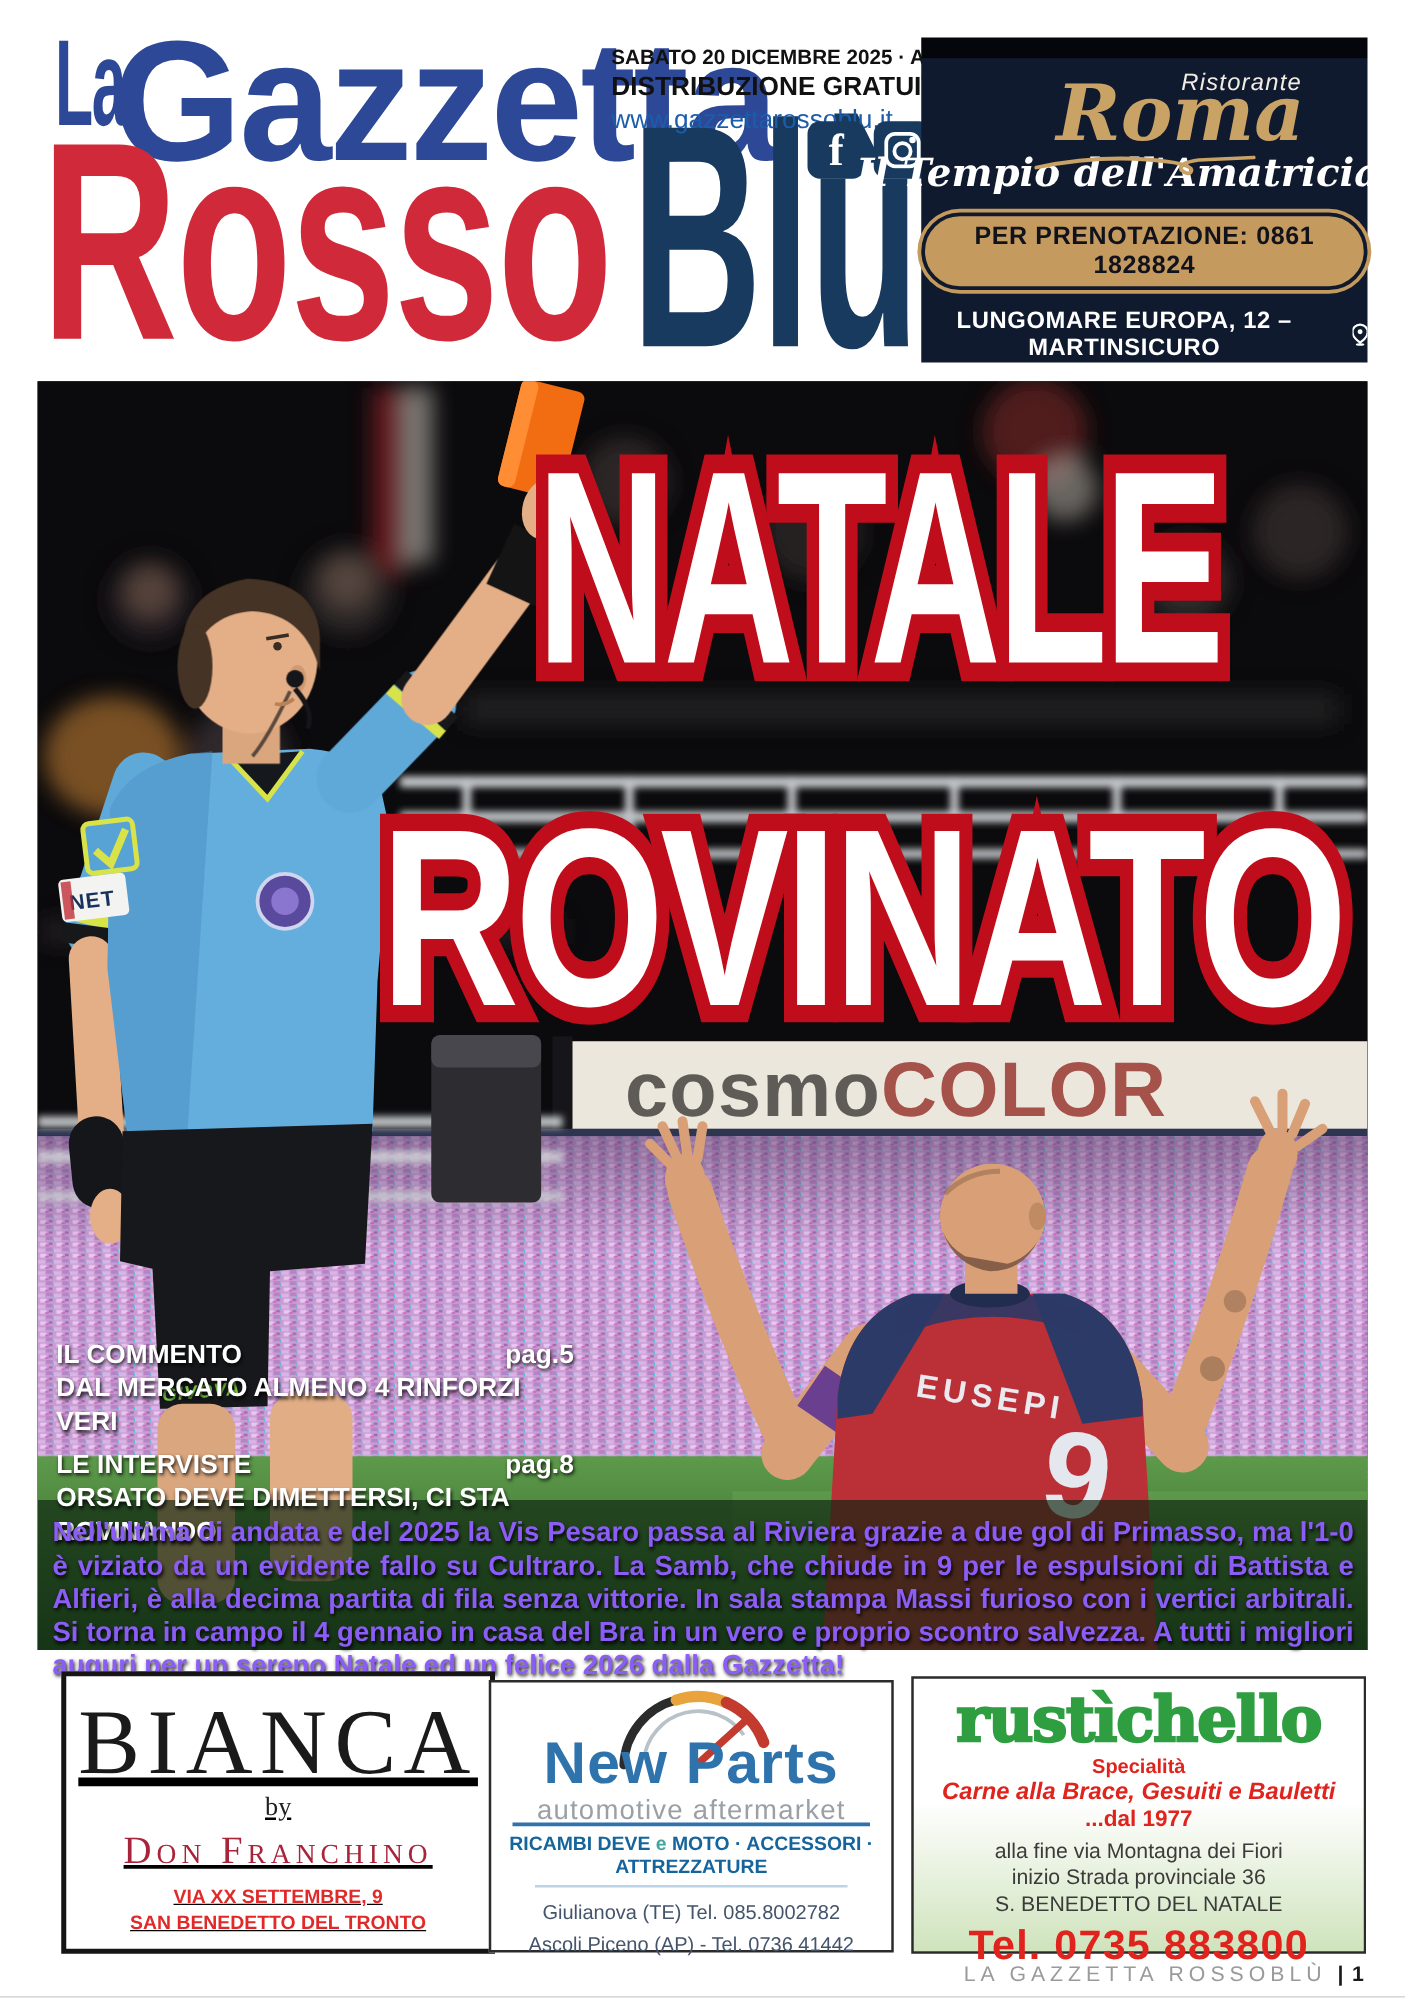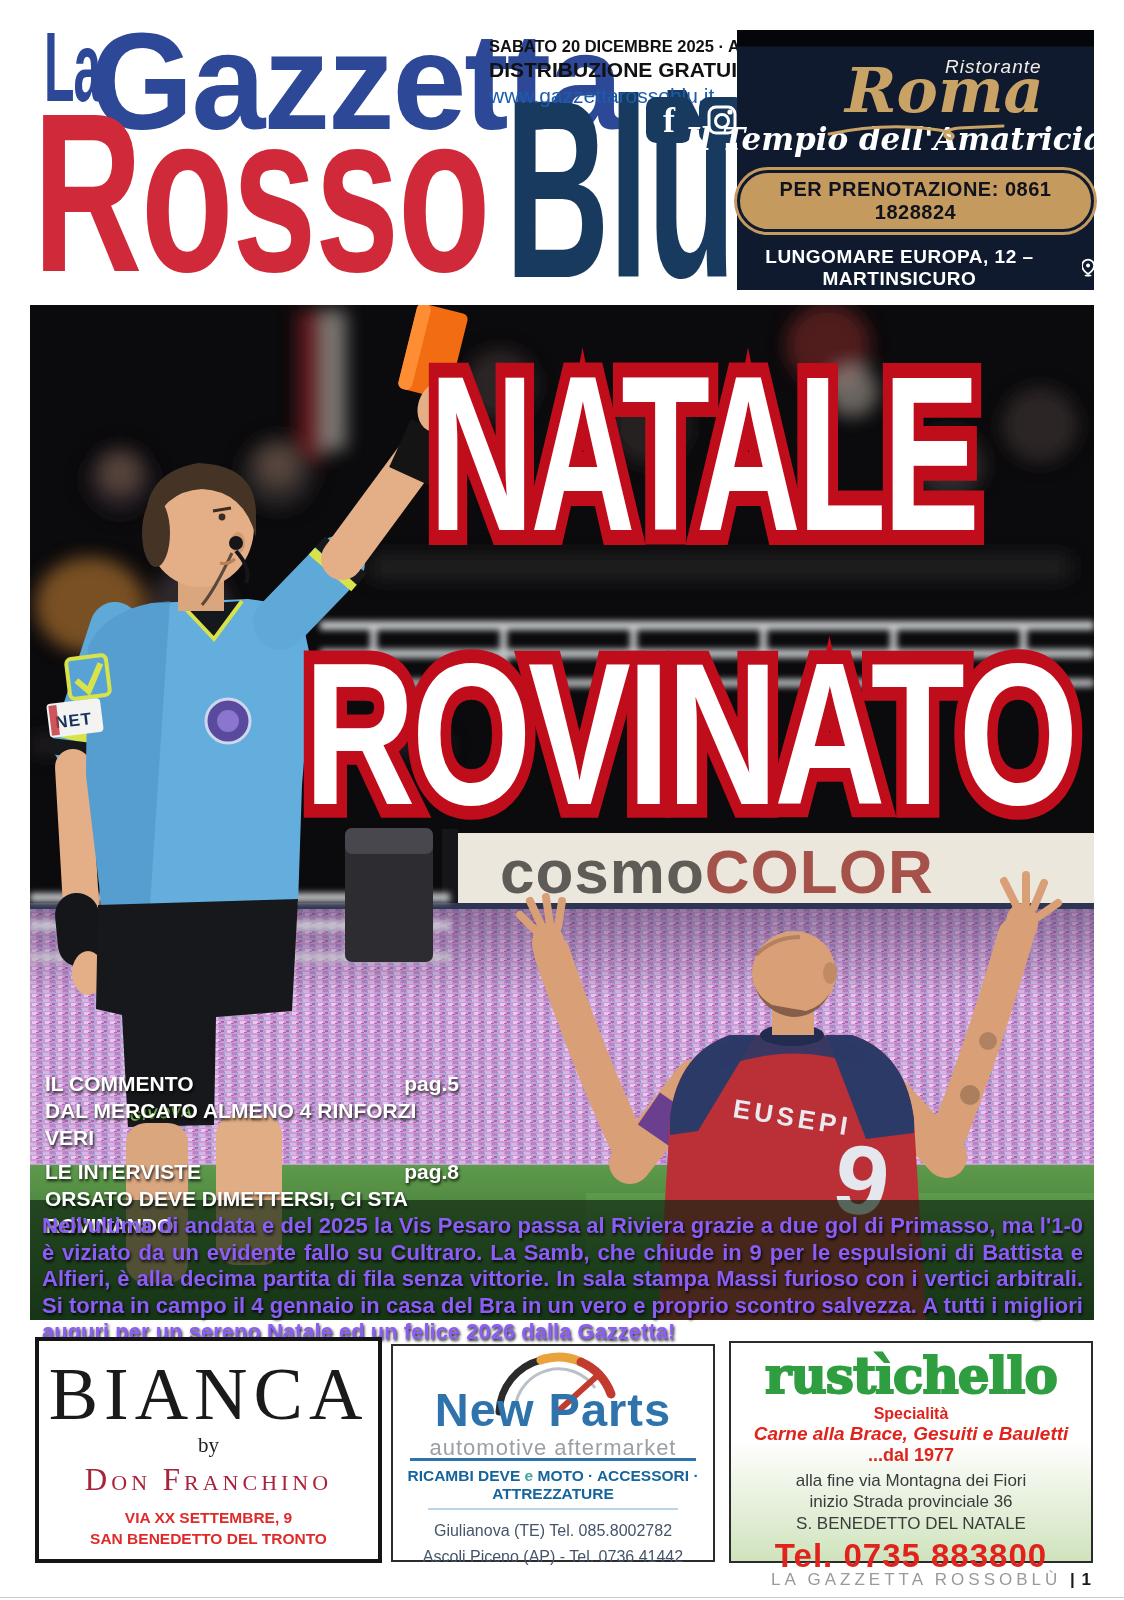"BIANCA" .ad-bianca { left: 35px -> 49px; text-decoration: none -> underline }
